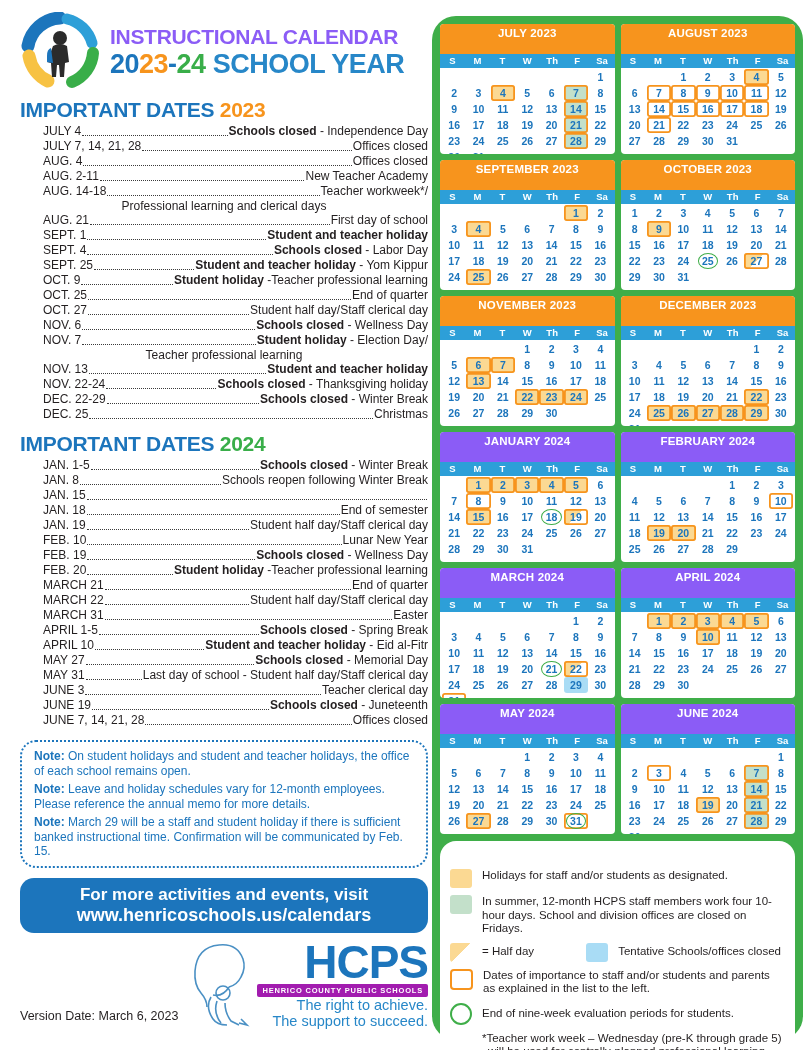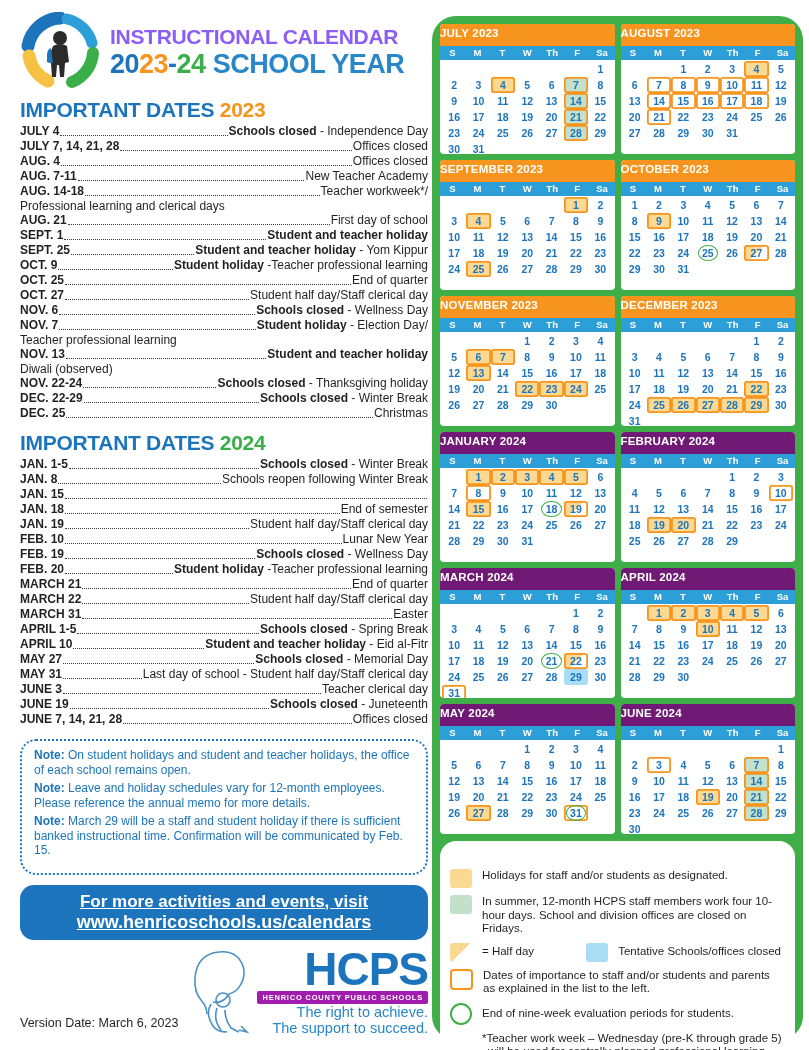"JULY 2023" .cal-title { height: 22px -> 30px; text-align: none -> center }
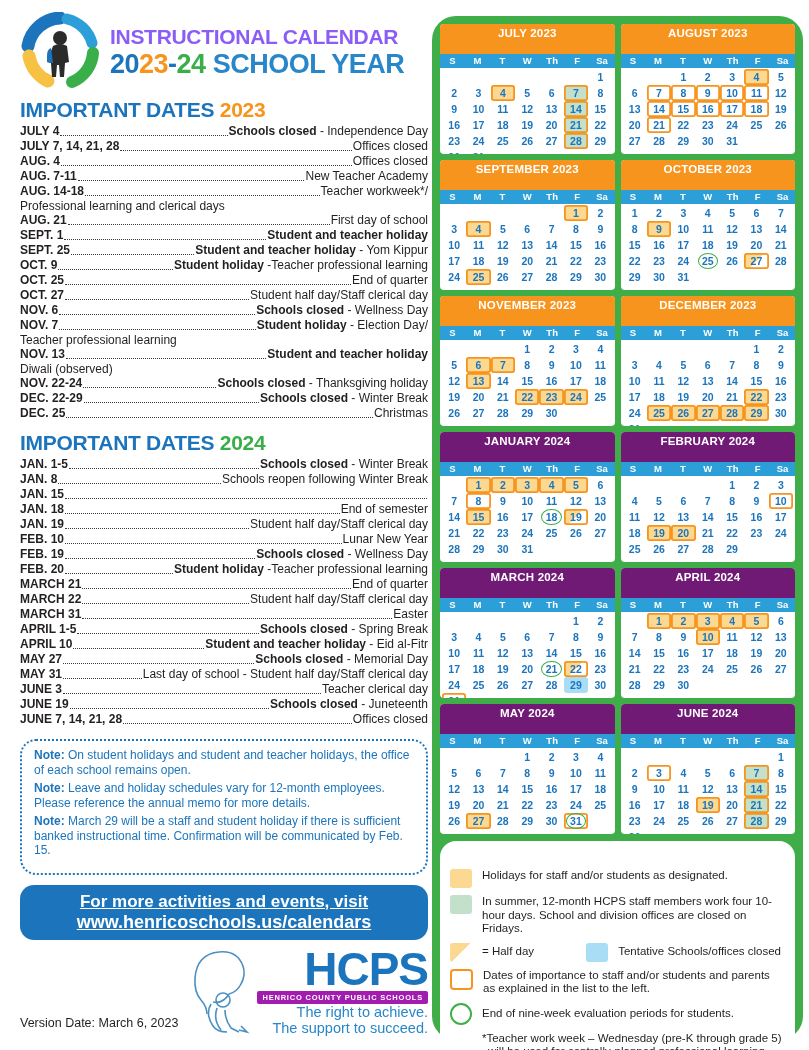"JULY 4" .d-date { font-weight: bold -> normal; margin-left: none -> 23px }
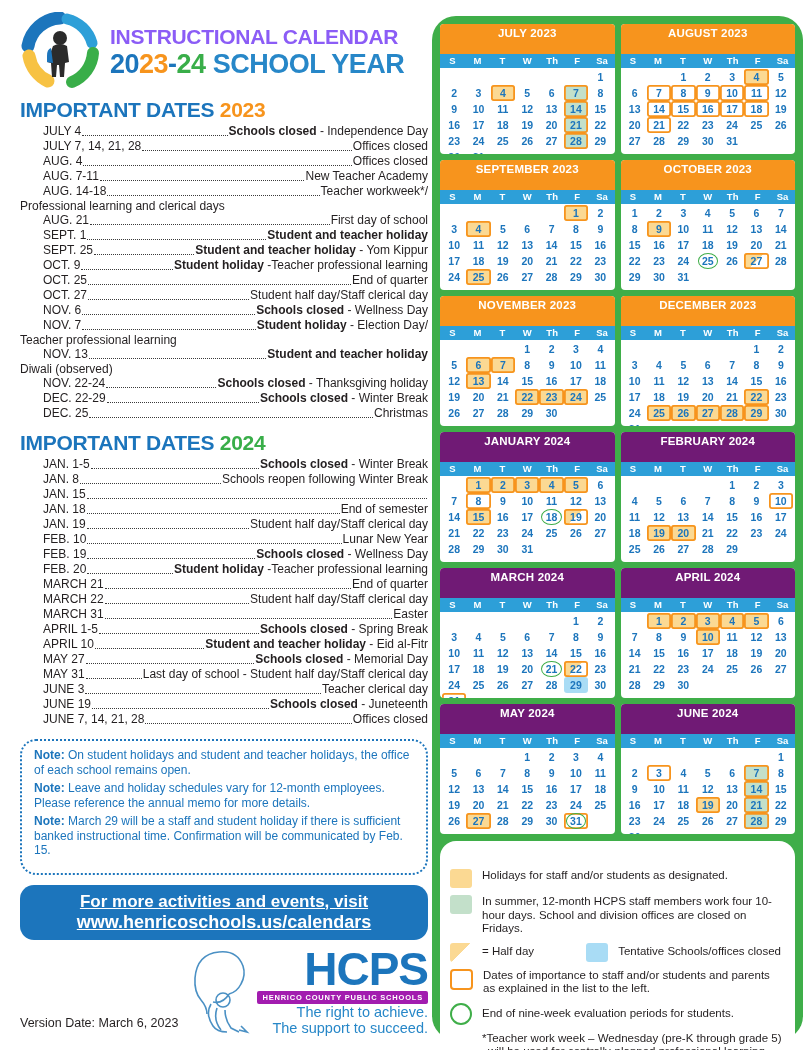"AUG. 7-11" span.d-date { text: 7-11 -> 2-11 }
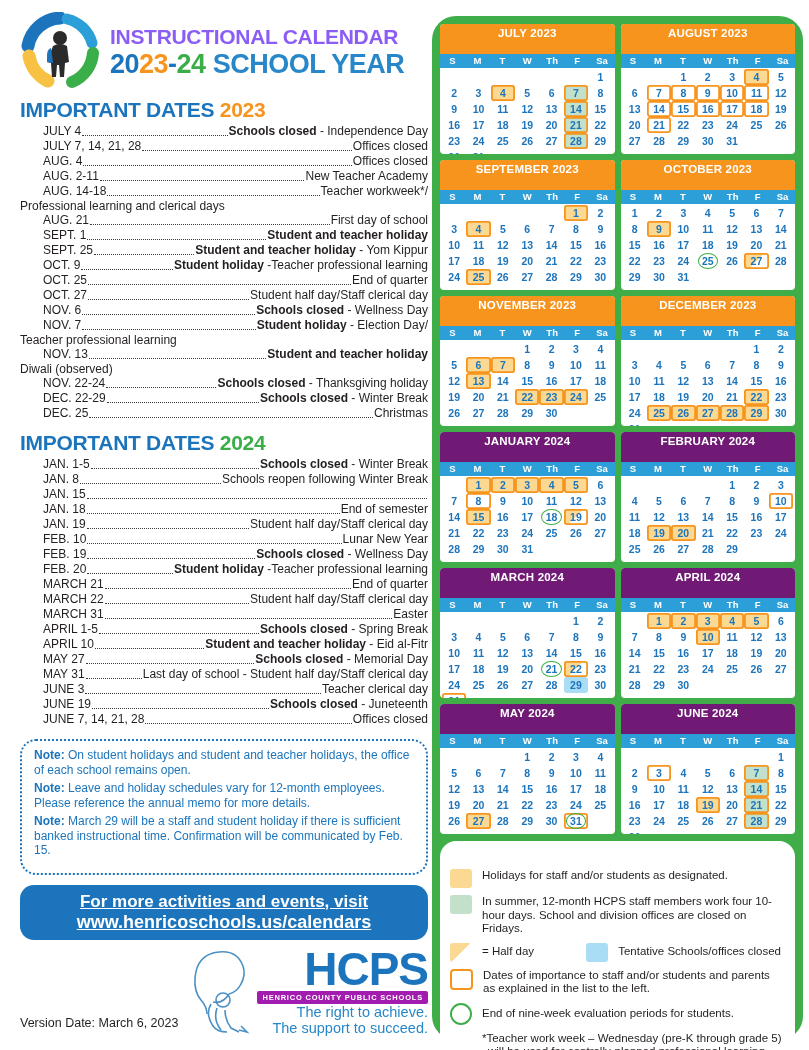"Professional learning and clerical days" .d-cont { text-align: left -> center }
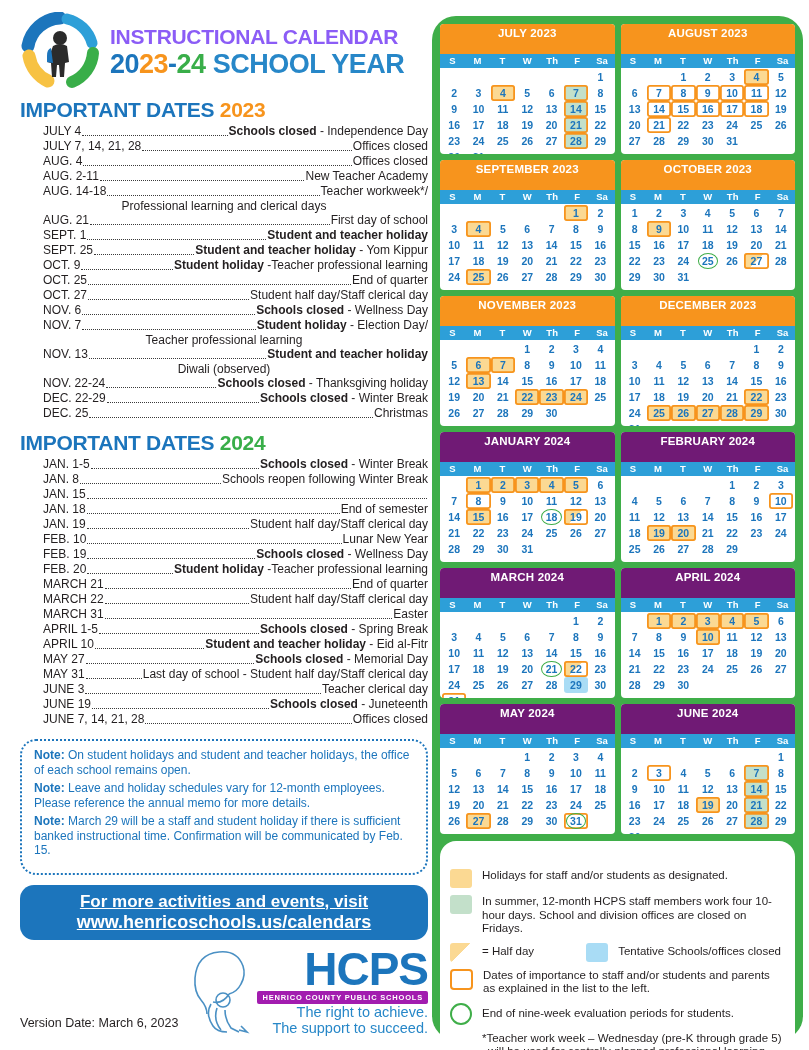"SEPT. 4" div.d-row { html: none -> <div> <span>SEPT. 4</span> <span></span> <span><b>Schools closed</b> - Labor Day</span> </div> }
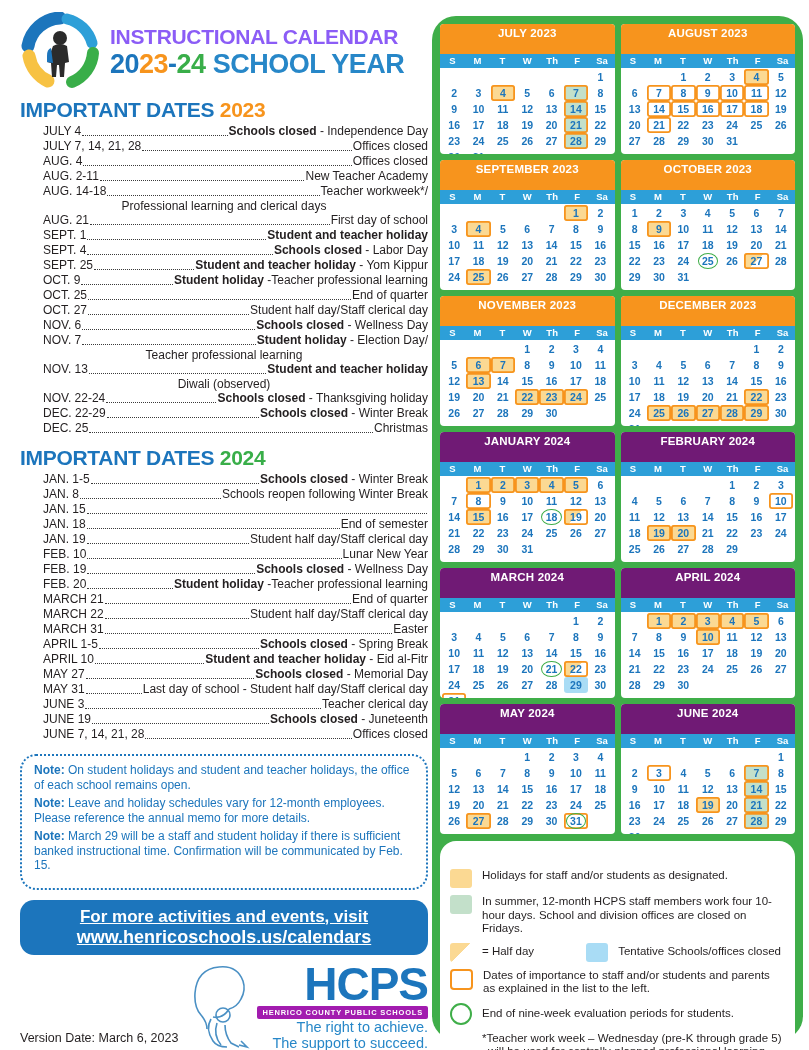"Diwali (observed)" div.d-cont { html: <div>Diwali (observed)</div> -> none }
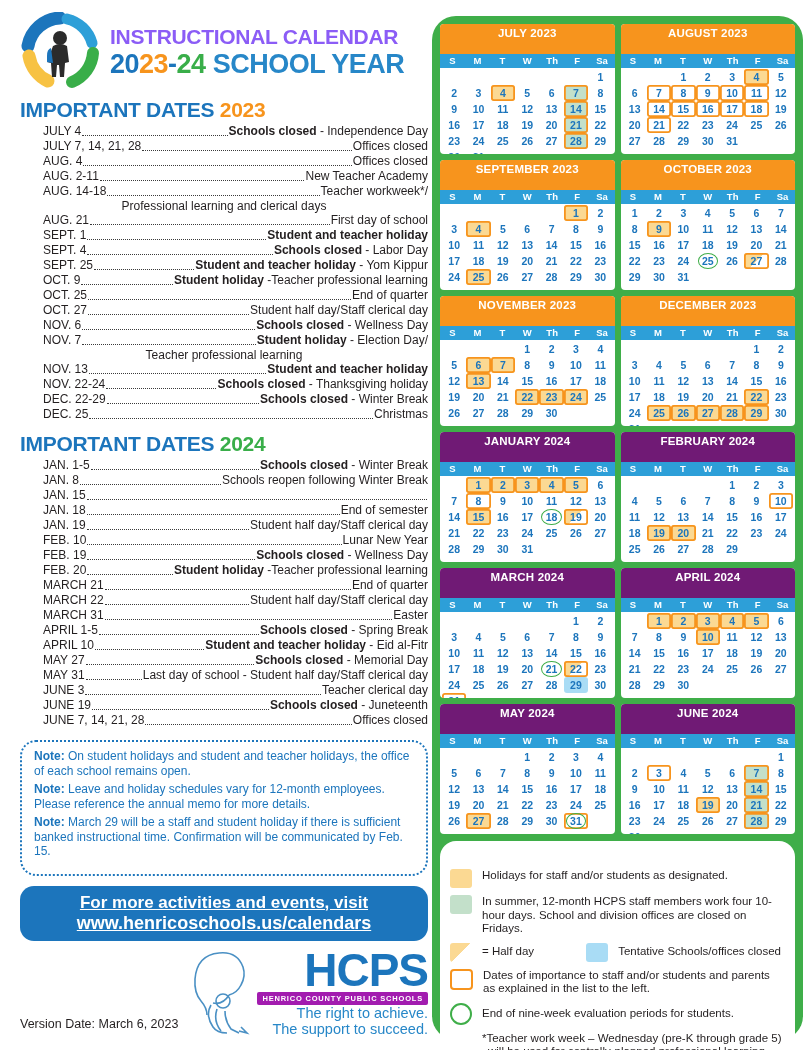"JANUARY 2024" .cal-title.blue { background: #701a75 -> #8b5cf6 }
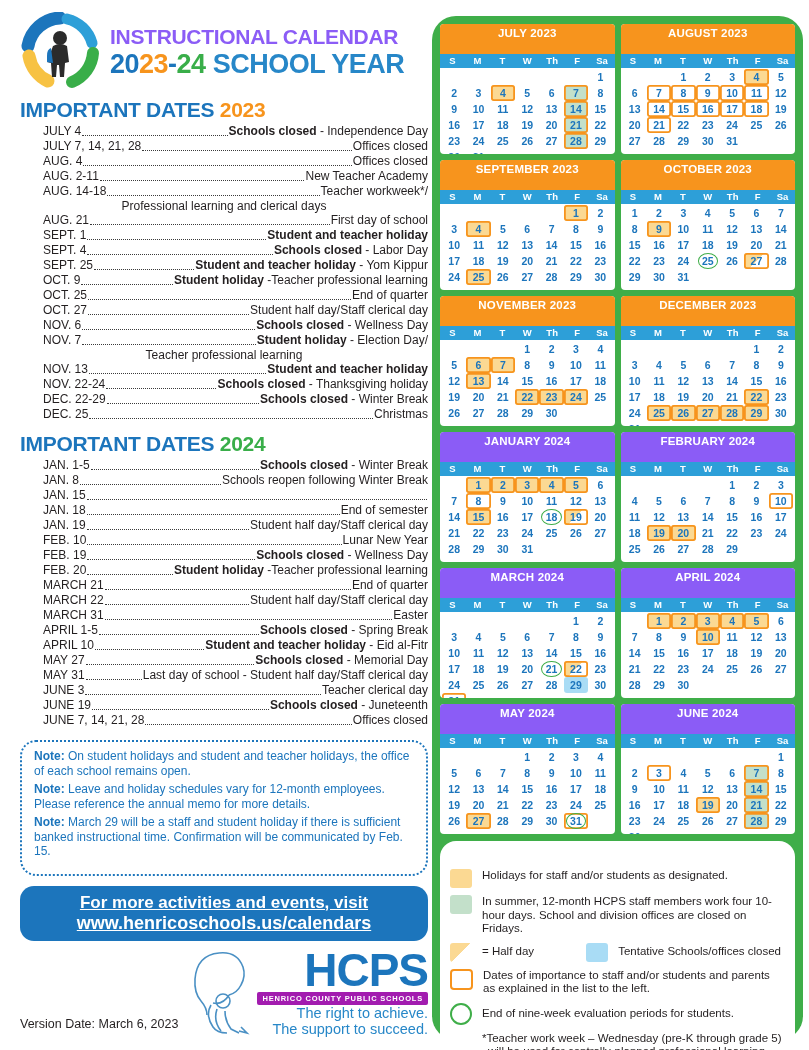"Note: March 29 will be" div.n { margin-bottom: 8px -> 0 }
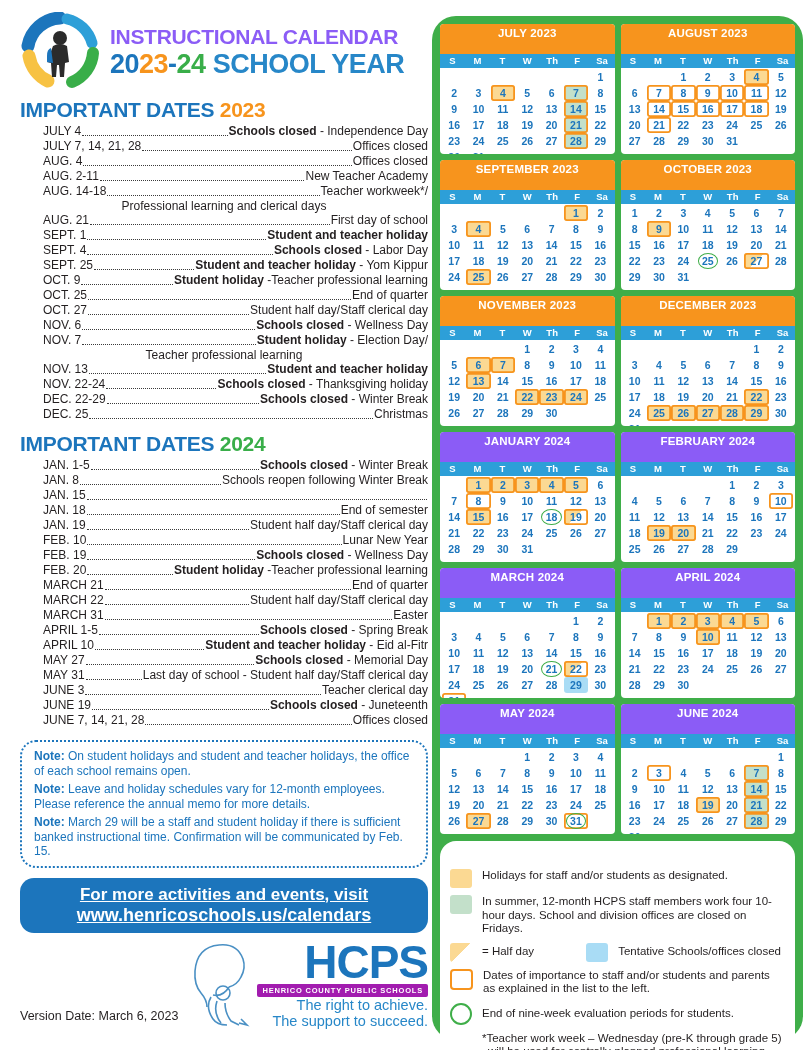"For more activities and events," .banner { text-decoration: underline -> none }
